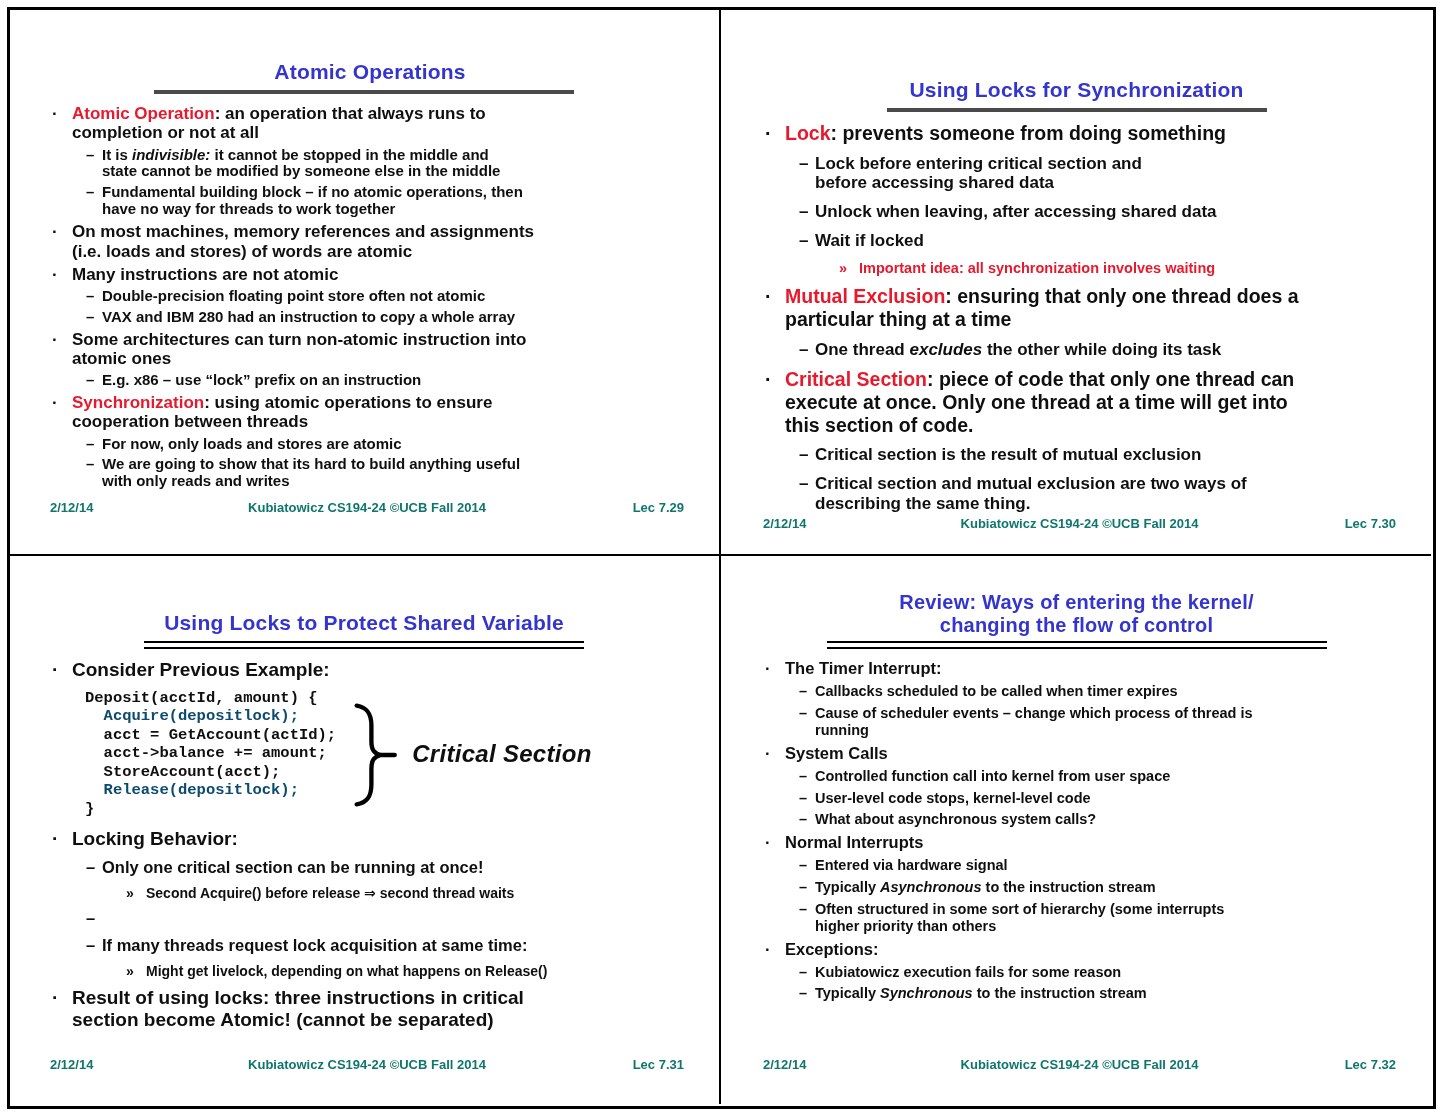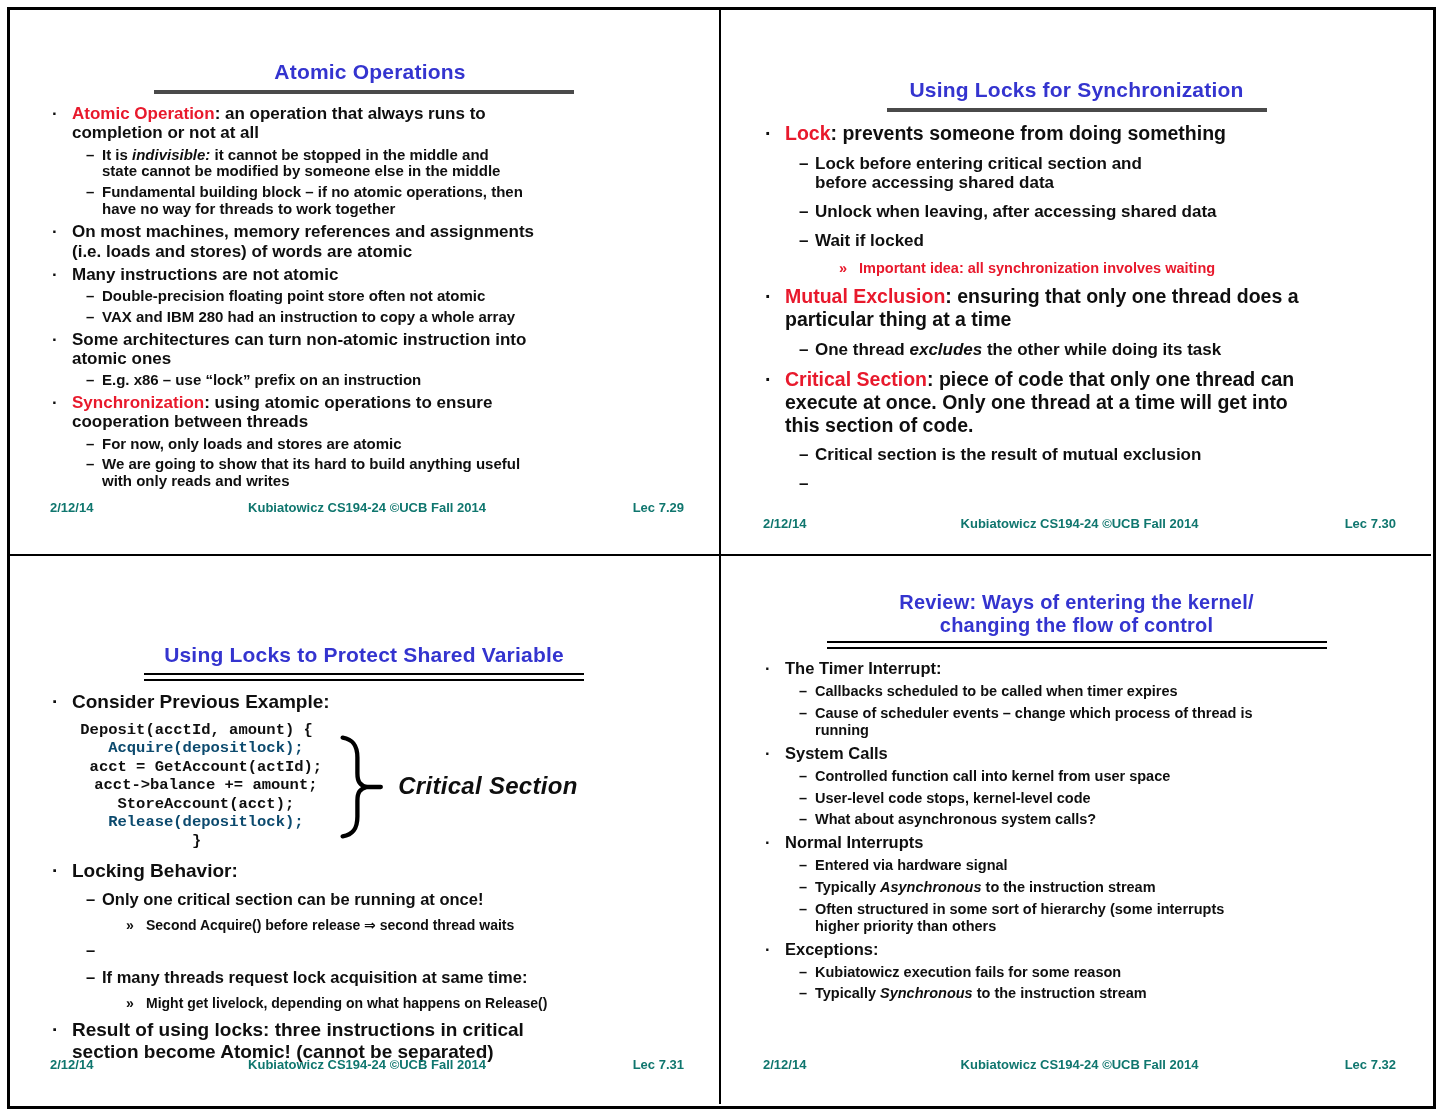"Critical section and mutual exclusion" span.text { html: none -> <span><span>Critical section and mutual exclusion are two ways of describing the same thing.</span></span> }
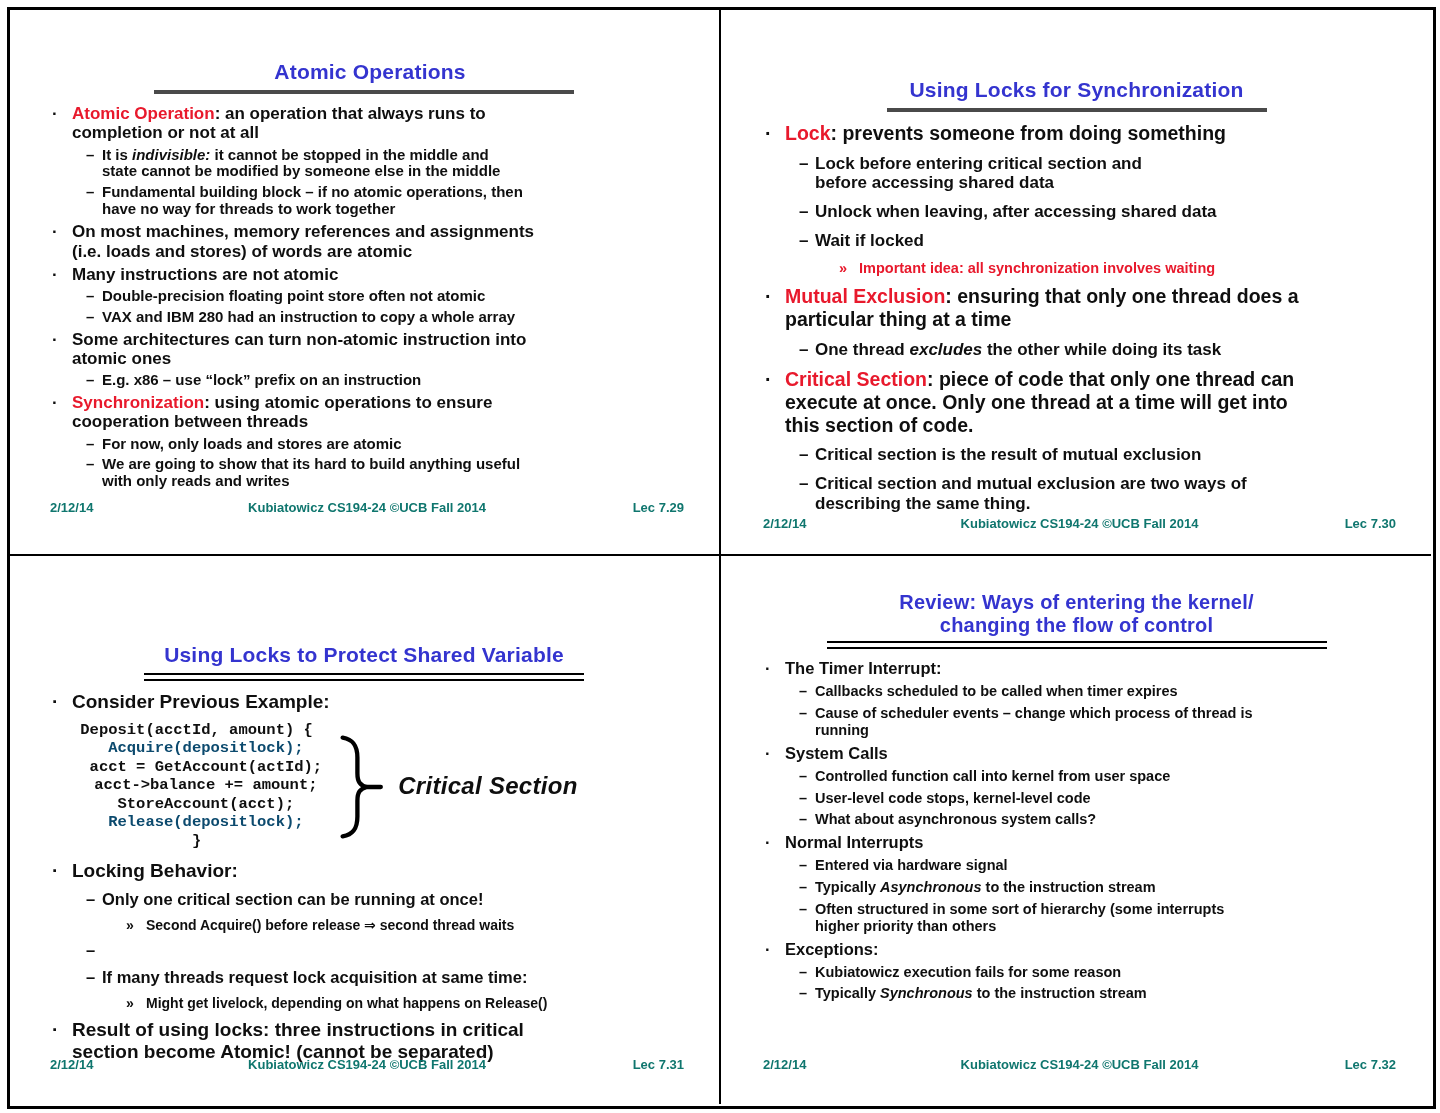"Using Locks to Protect Shared" .s3 .title { margin-top: 86px -> 54px }
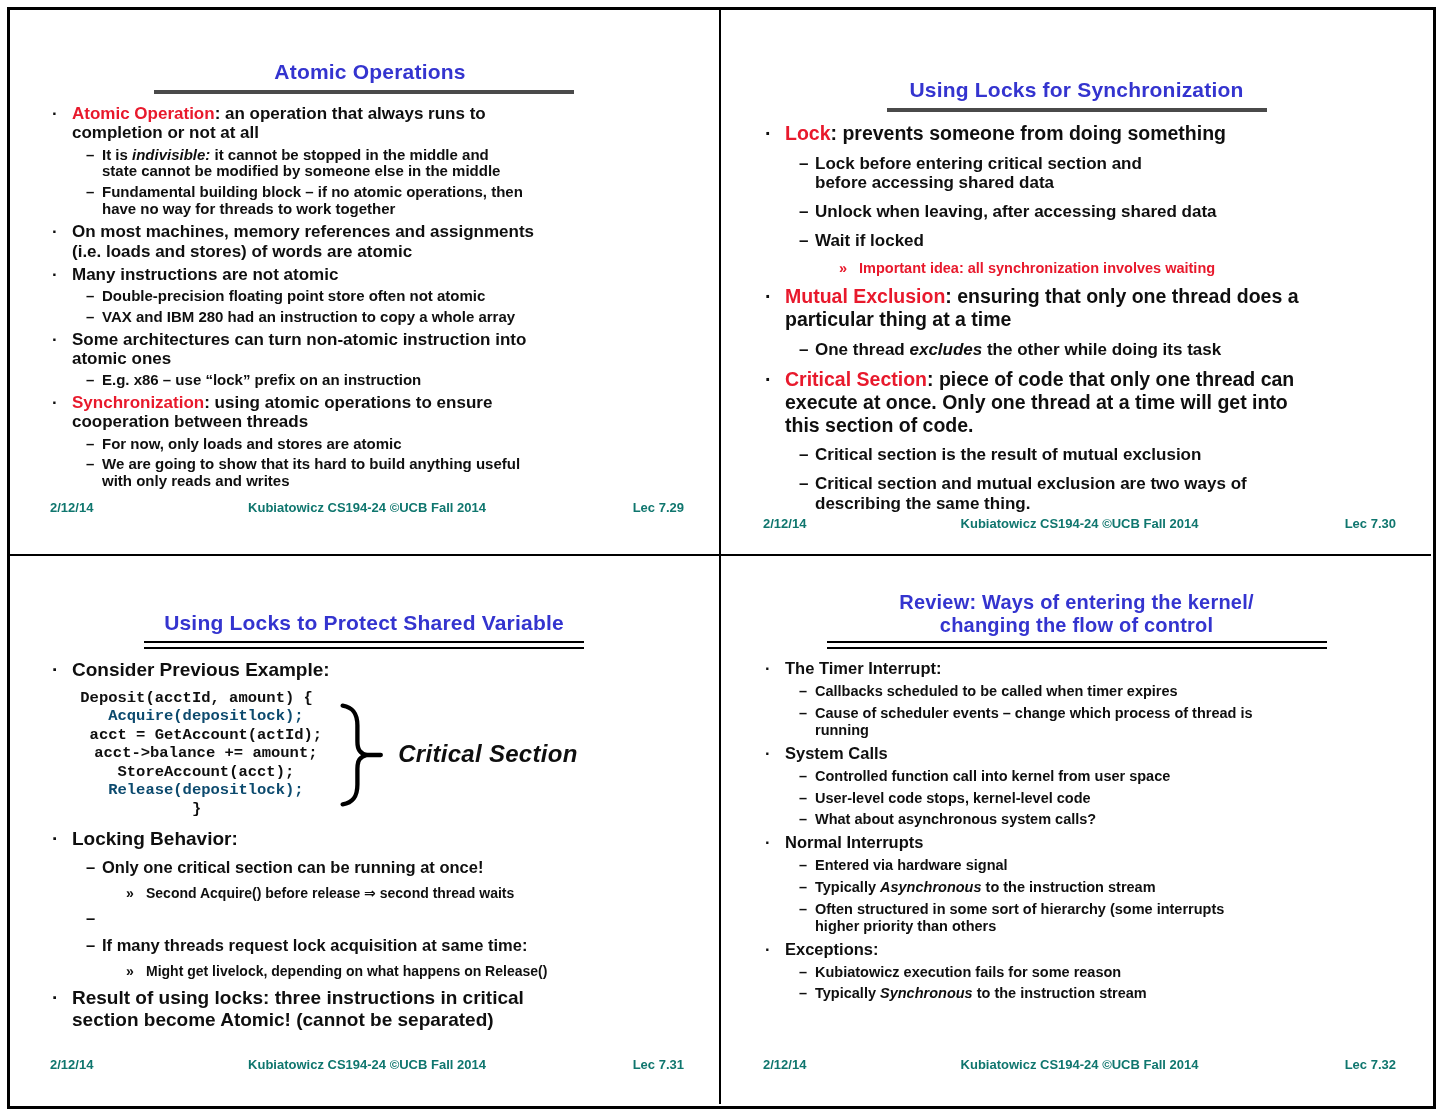"Deposit(acctId, amount) {" .codewrap { margin: 2px 0 10px 31px -> 2px 0 10px 45px; text-align: center -> none }
